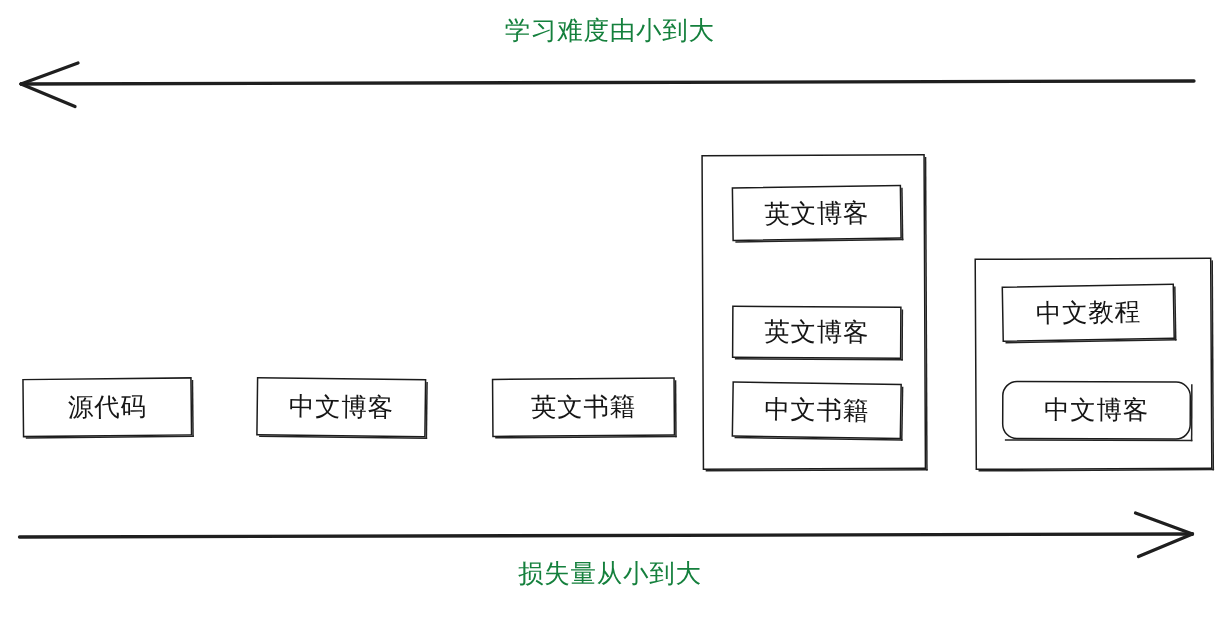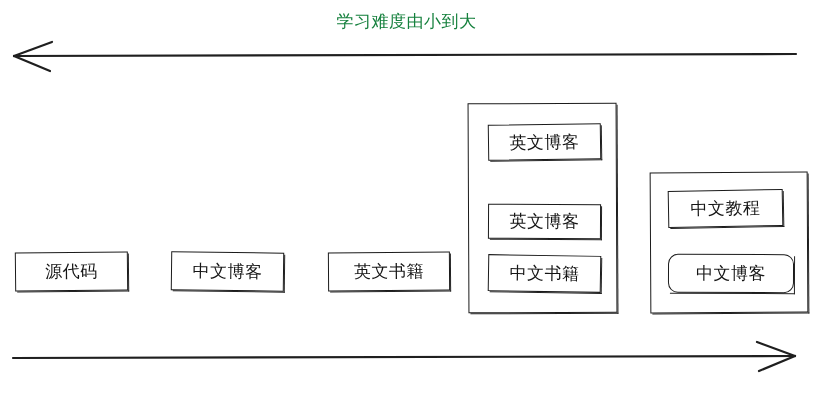"损失量从小到大" div.axis-label { html: none -> <div>损失量从小到大</div> }
